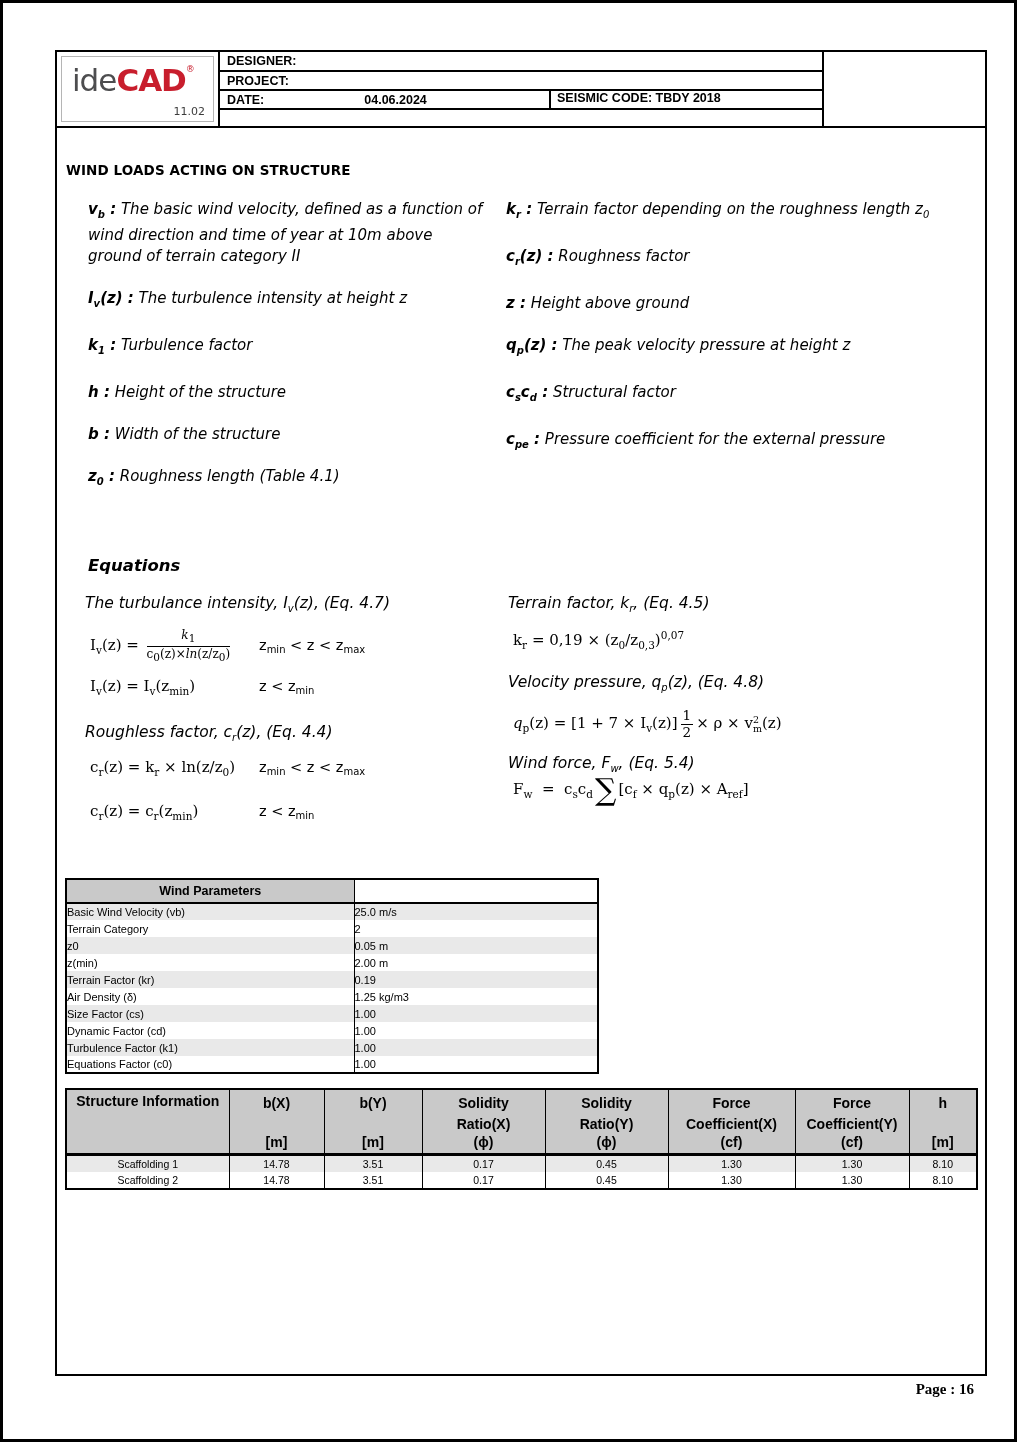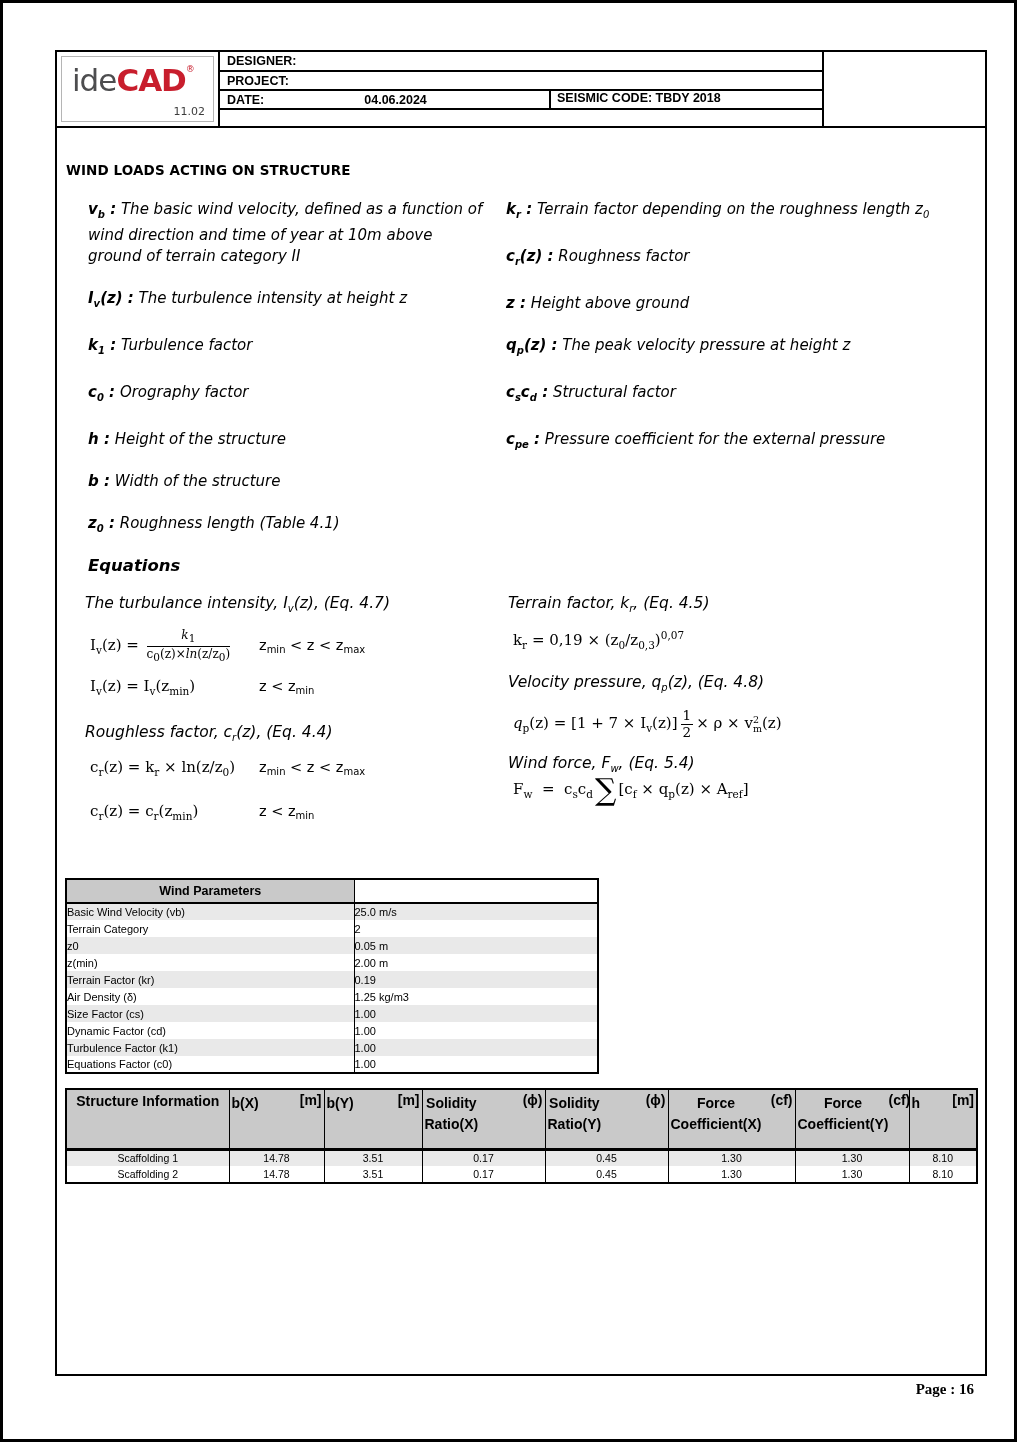"c0 : Orography factor" div.def-item { html: <div><b>c<sub>0</sub> :</b> Orography factor</div> -> none }
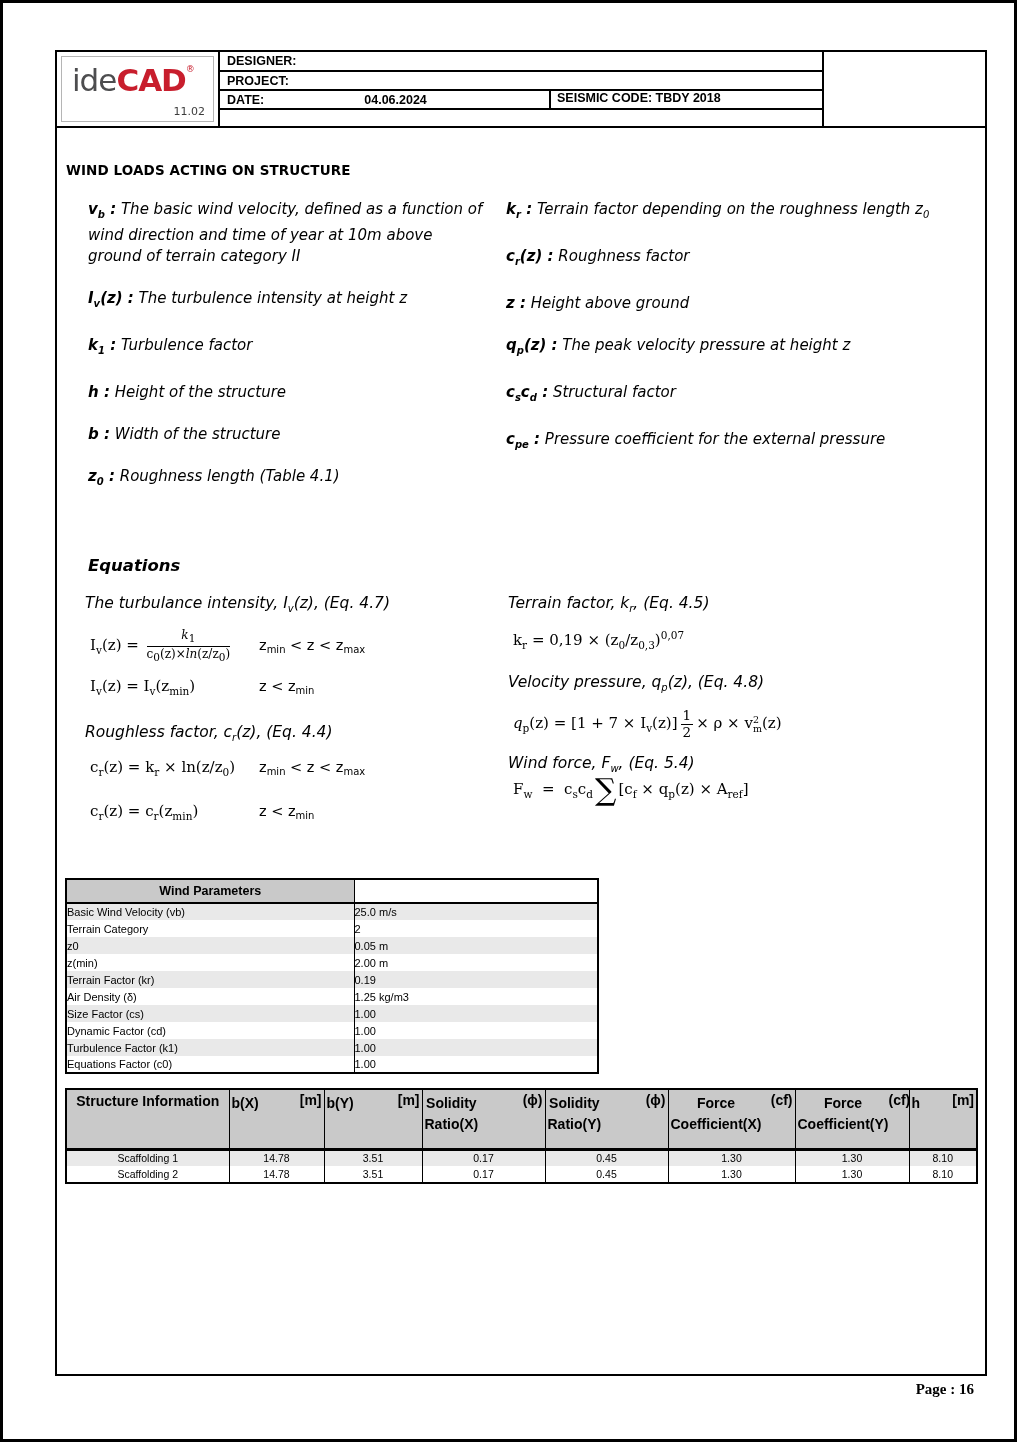"b(X)" .th-inner { flex-direction: row -> column }
